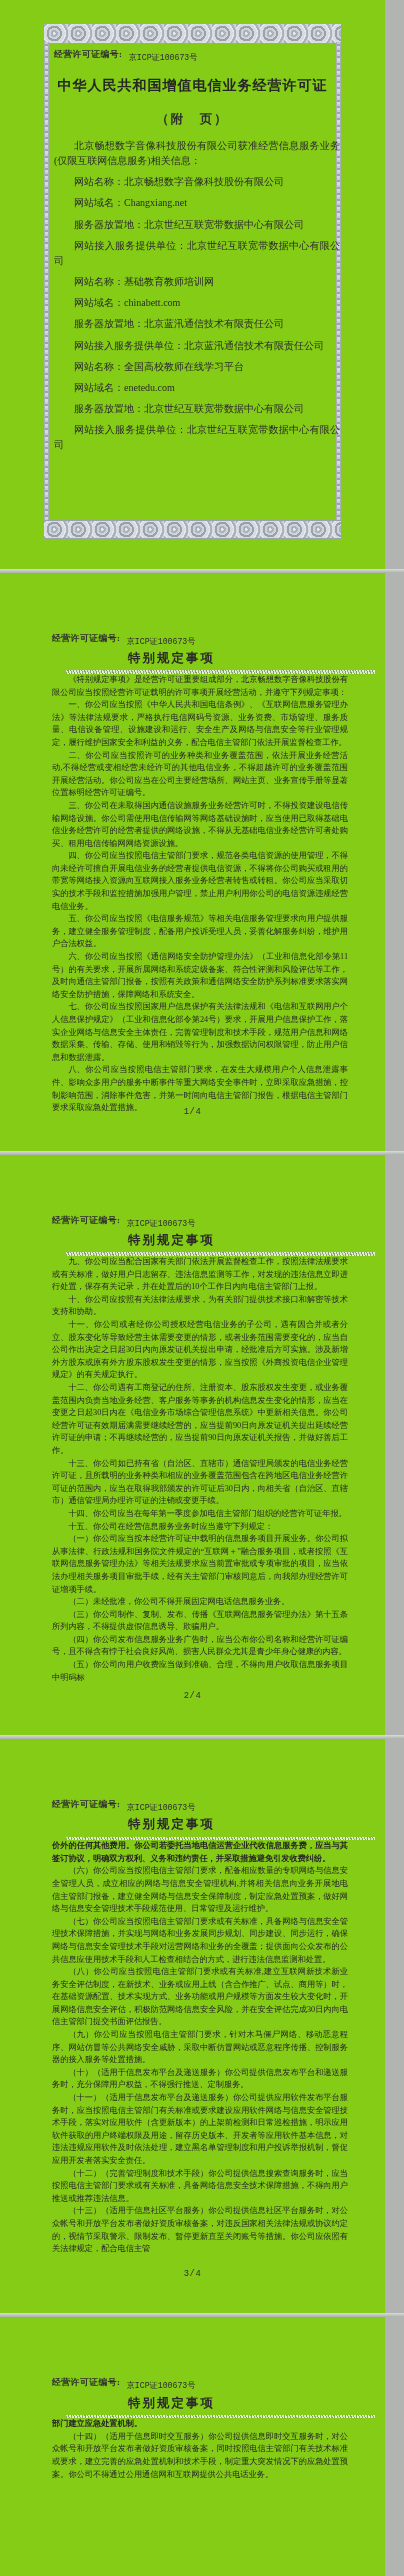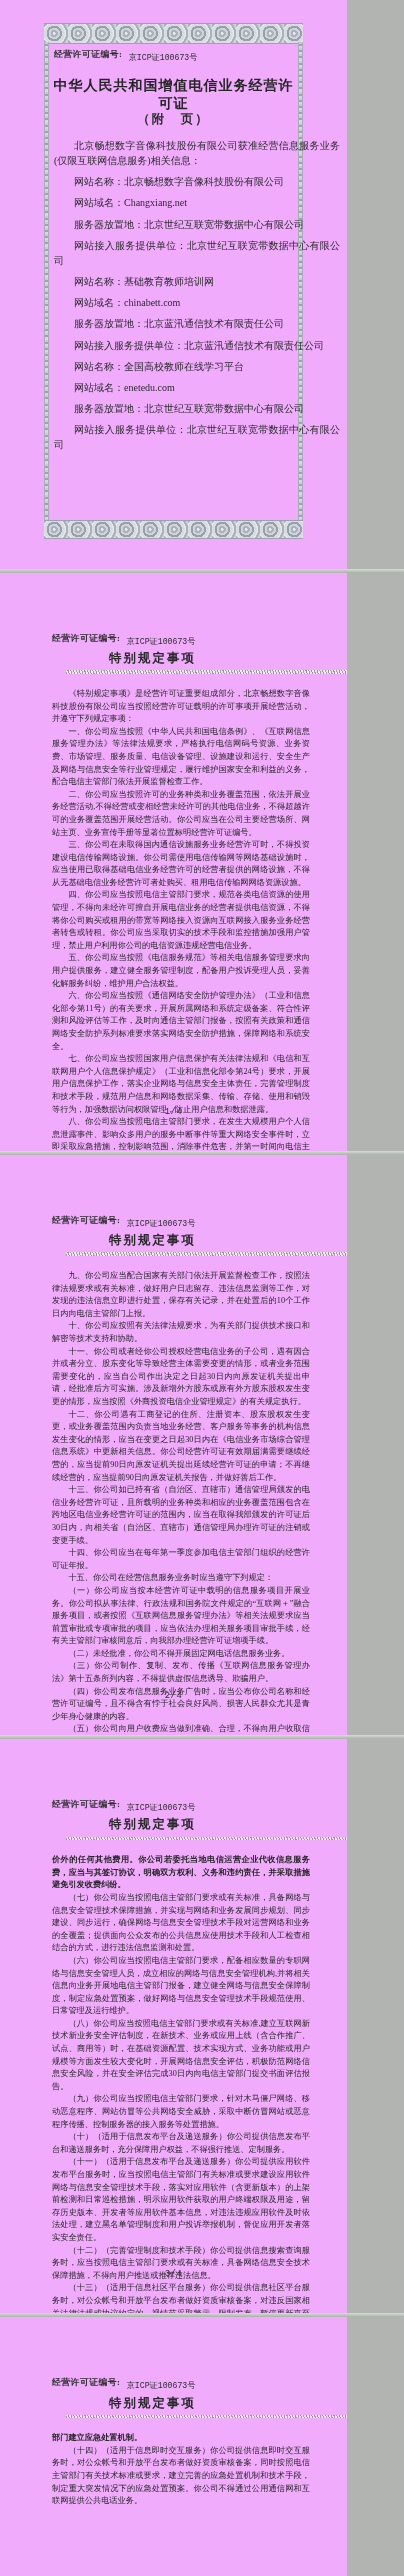"经营许可证编号: 京ICP证100673号" .page { background: #f0abfc -> #84cc16; width: 347px -> 385px }
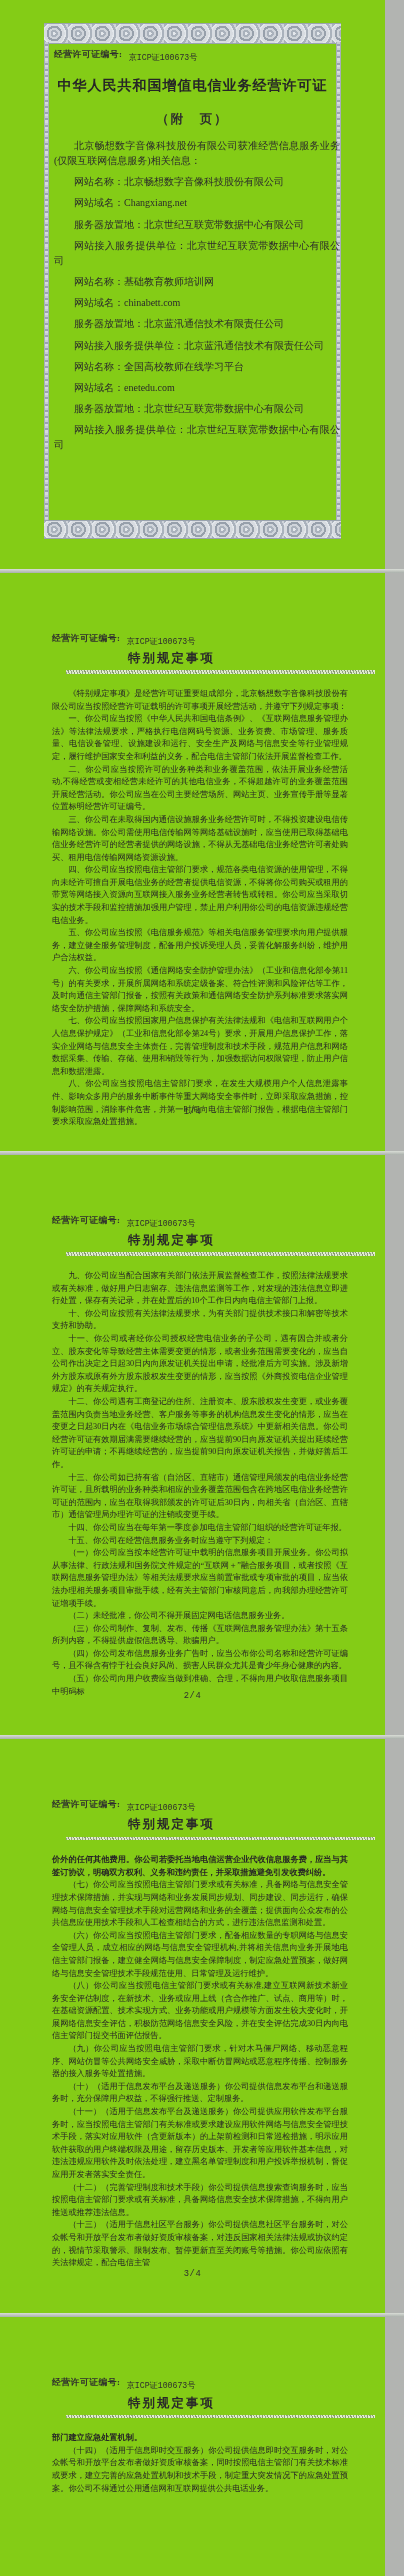"《特别规定事项》是经营许可证重要组成部分，北京畅想数字音像科技股份有限公司应当按" .pp-body { margin-top: 14px -> none }
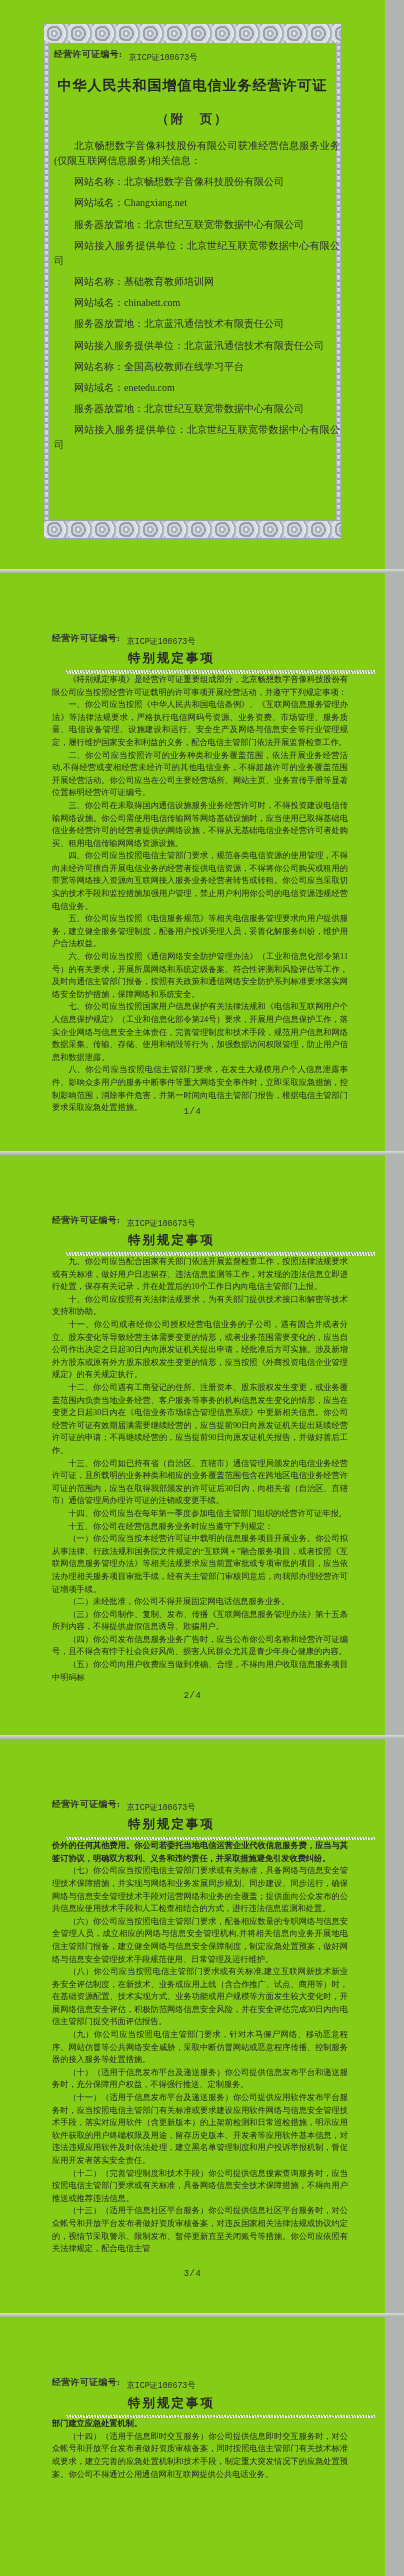"（七）你公司应当按照电信主管部门要求或有关标准，具备网络与信息安全管理技术保障措" p { order: before "（六）你公司应当按照电信主管部门要求，配备相应数量的专职网络与信息安全管理人员，" -> after "（六）你公司应当按照电信主管部门要求，配备相应数量的专职网络与信息安全管理人员，" }
